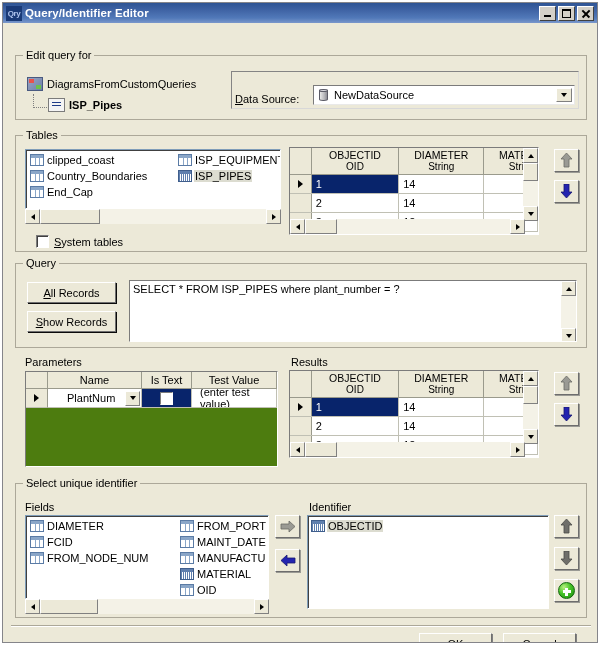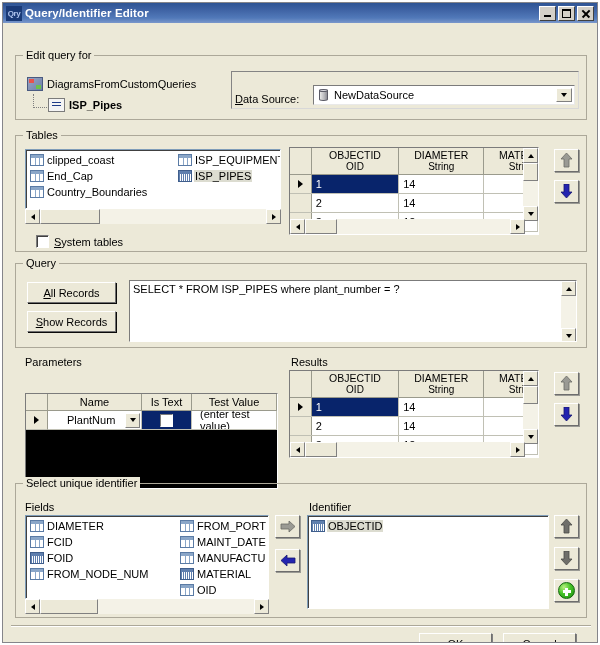"End_Cap" div.litem { order: before "Country_Boundaries" -> after "Country_Boundaries" }
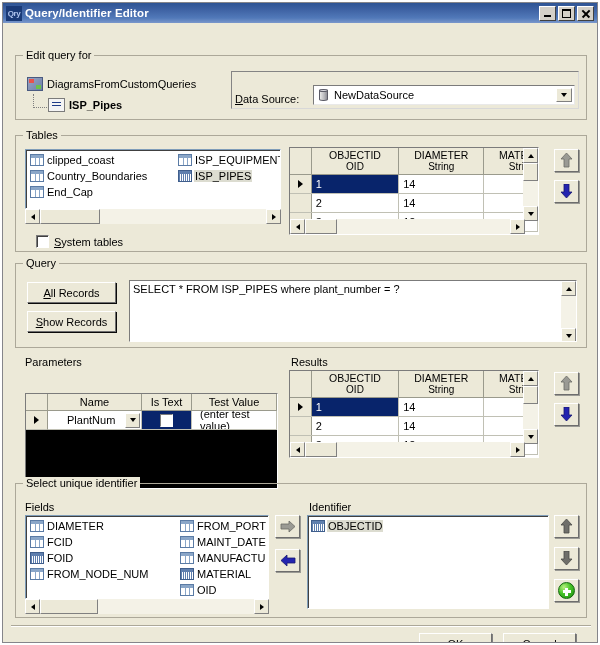"Name" .pgrid { background: #000000 -> #4d7c0f; margin-top: 22px -> none }
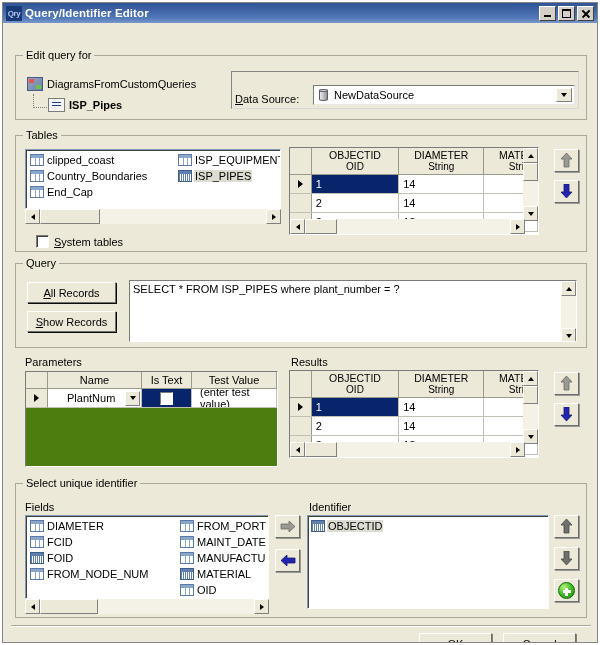"FOID" div.litem { html: <div> <span></span> <span>FOID</span> </div> -> none }
